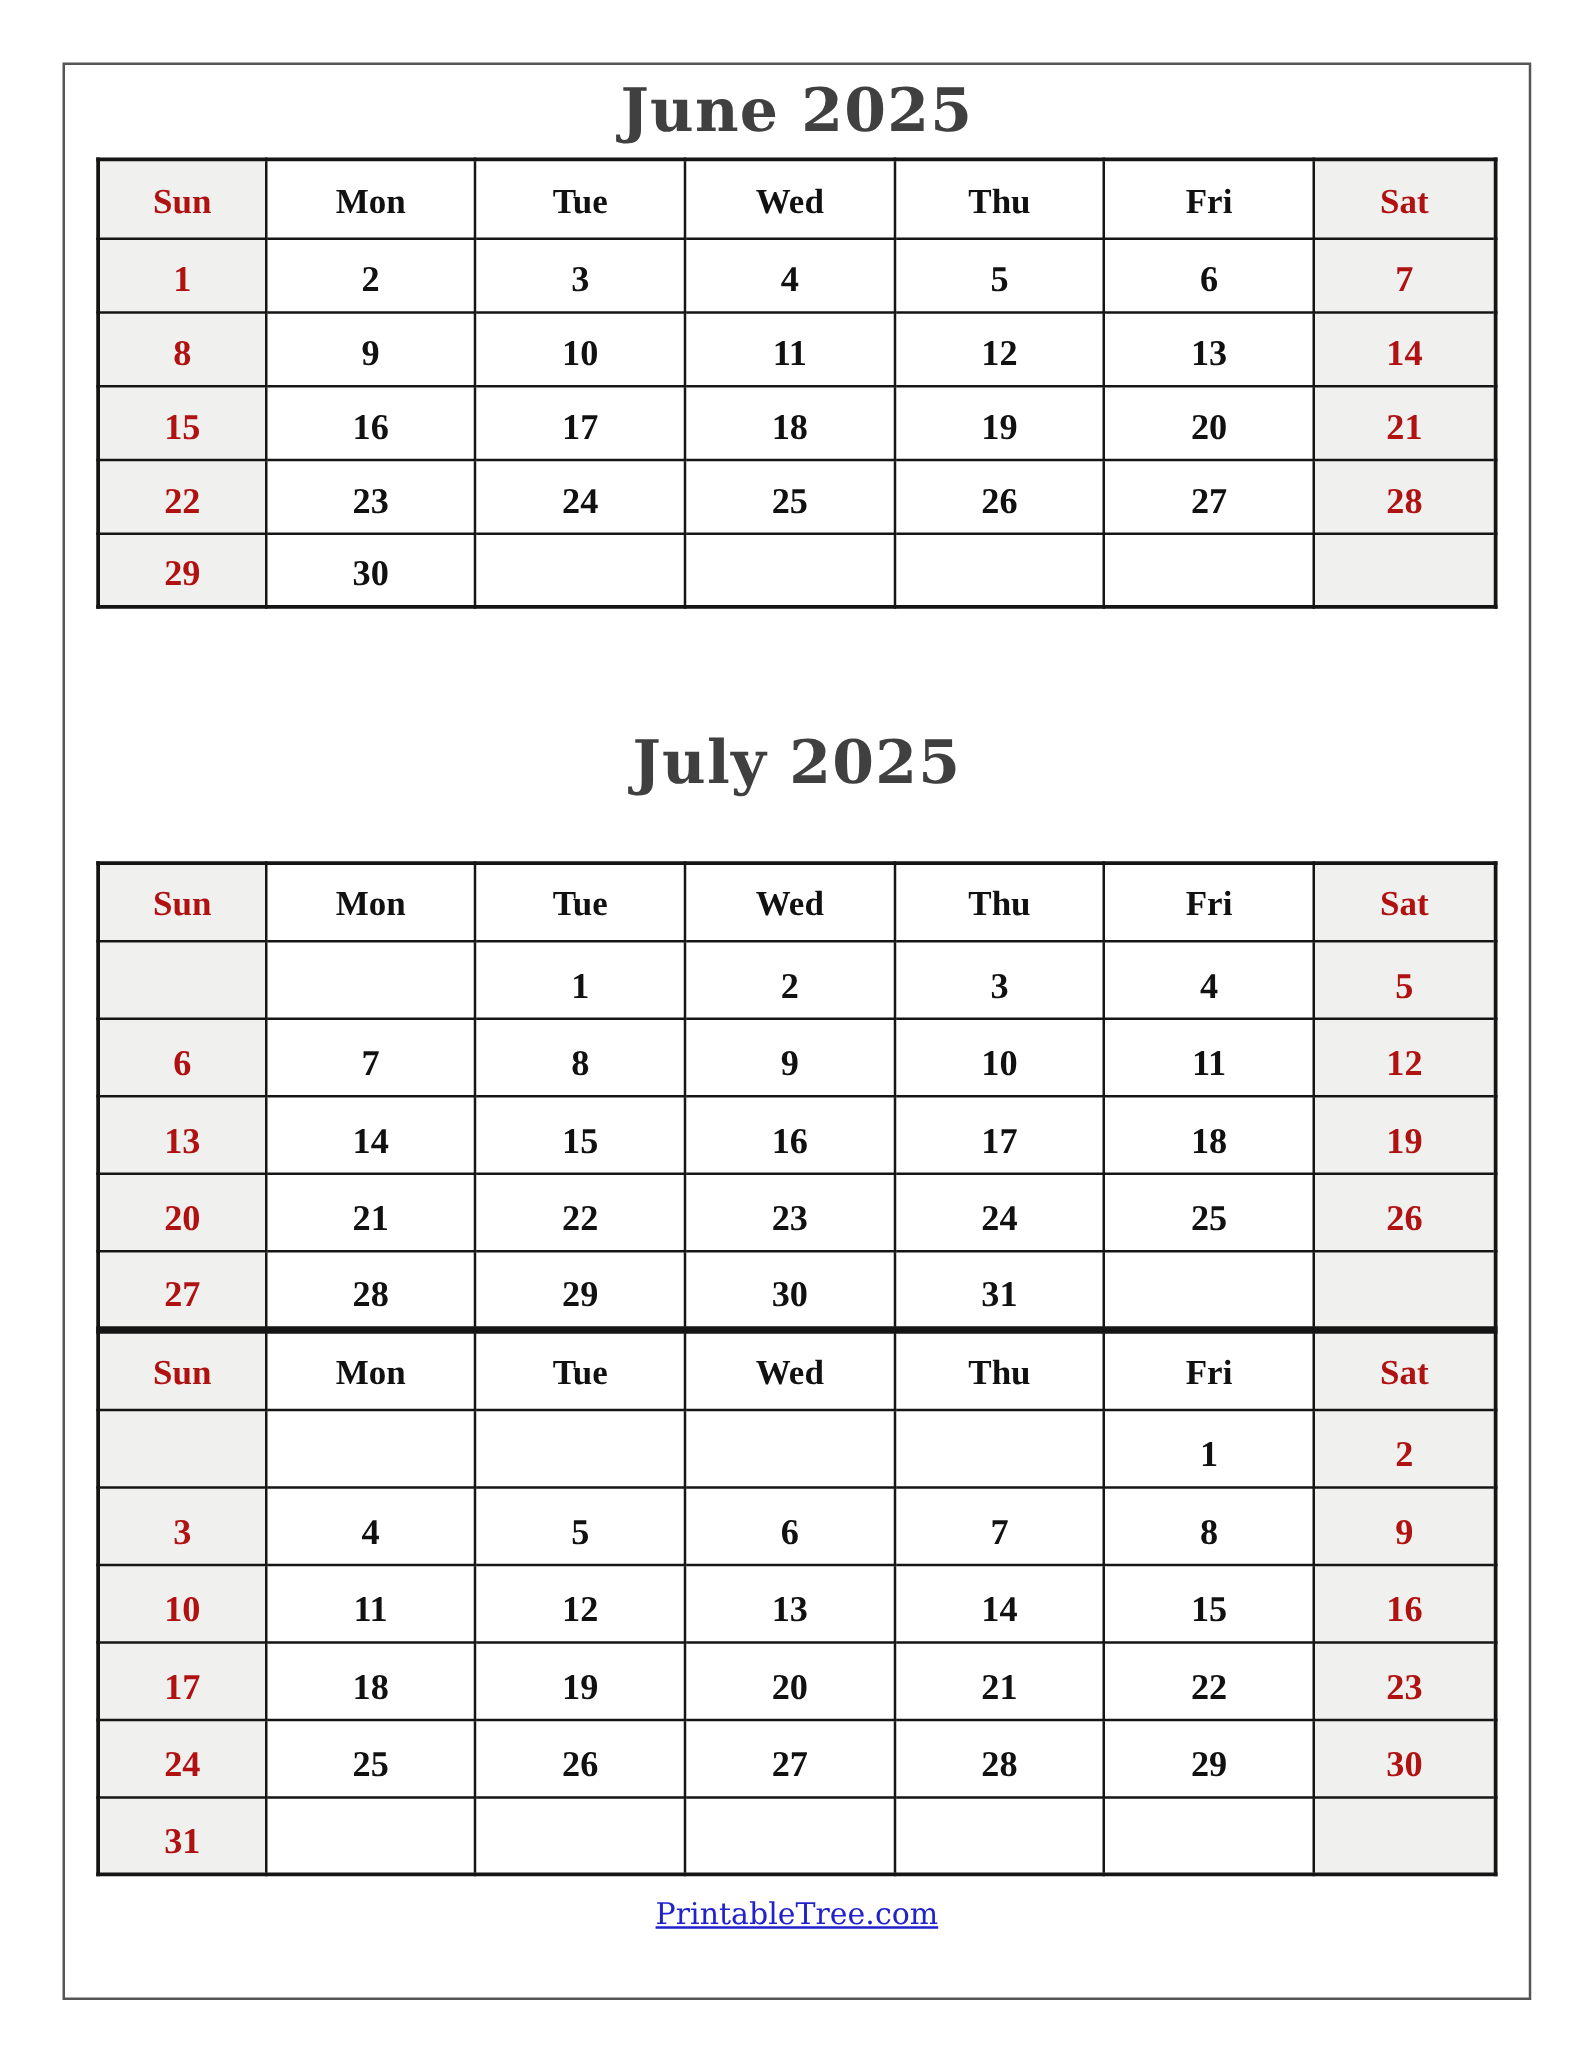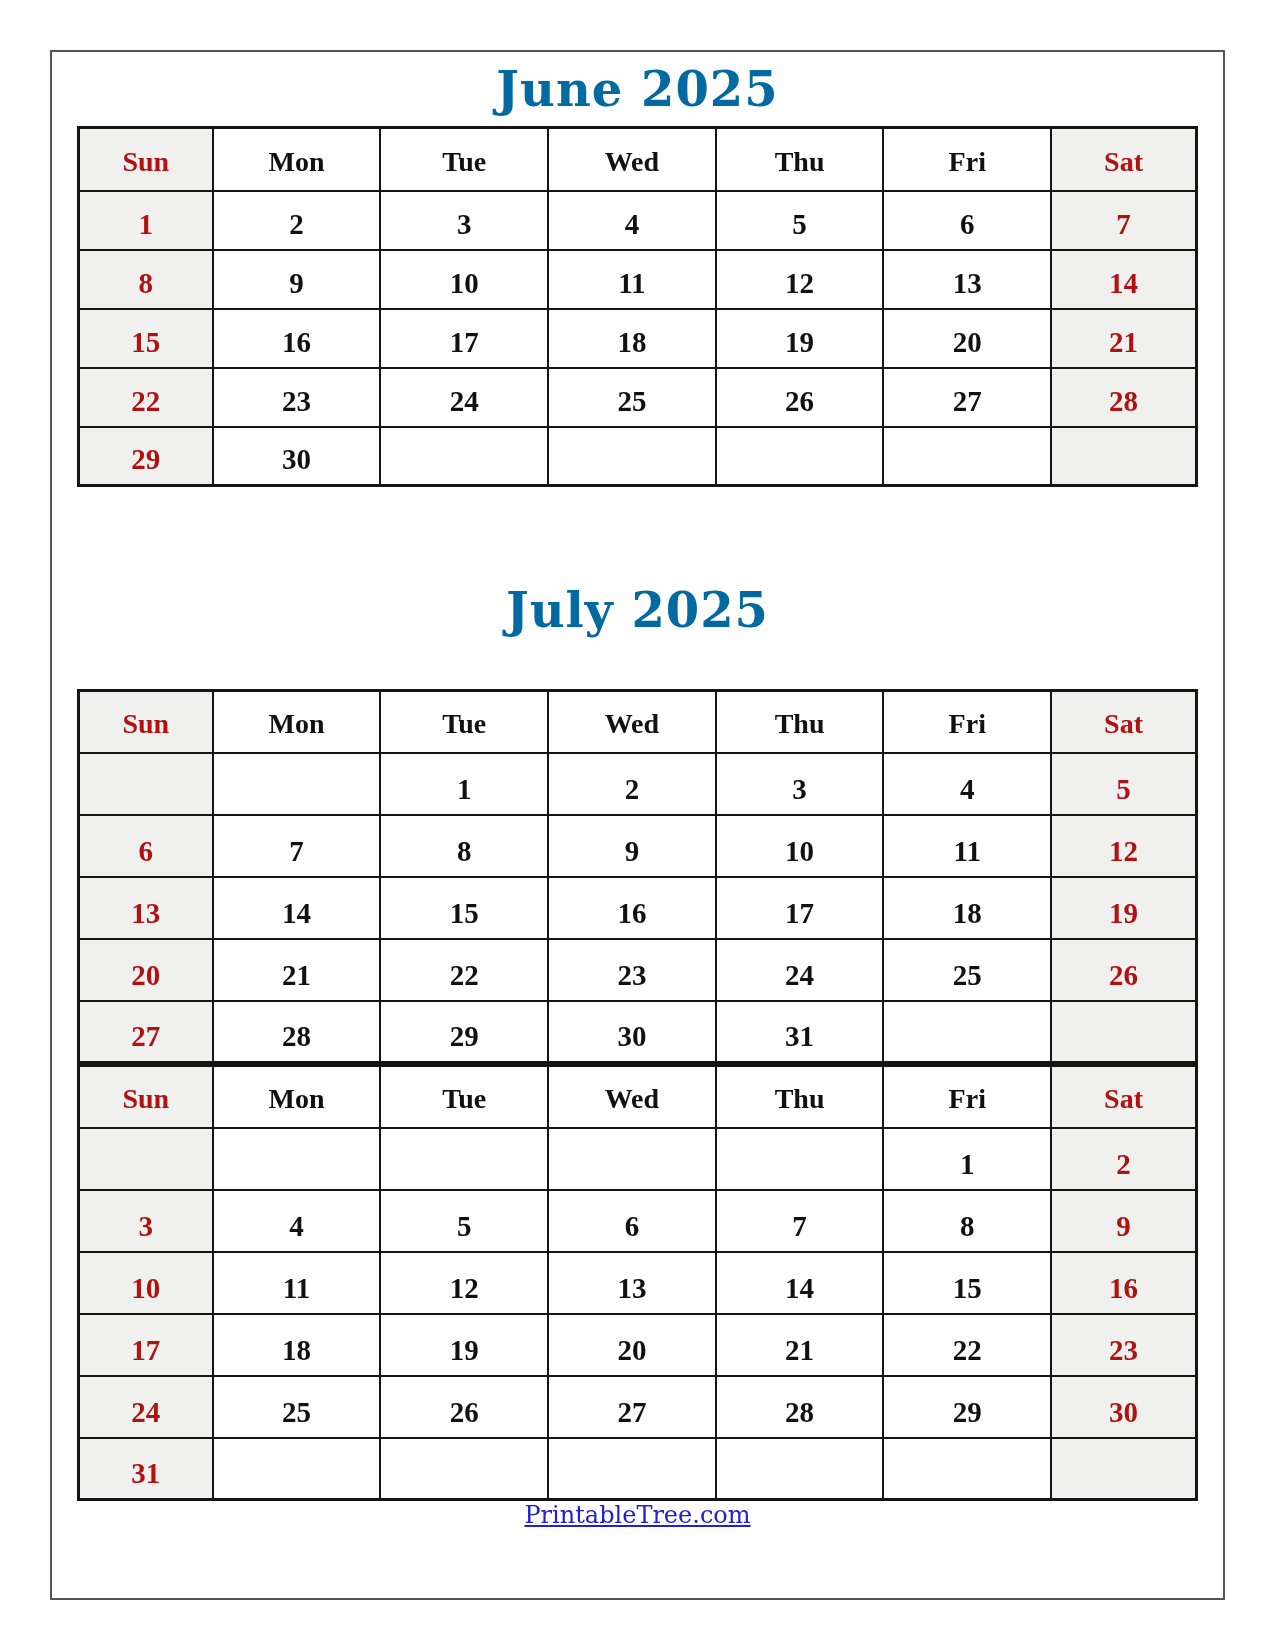"June 2025" .month-title { color: #0369a1 -> #404040 }
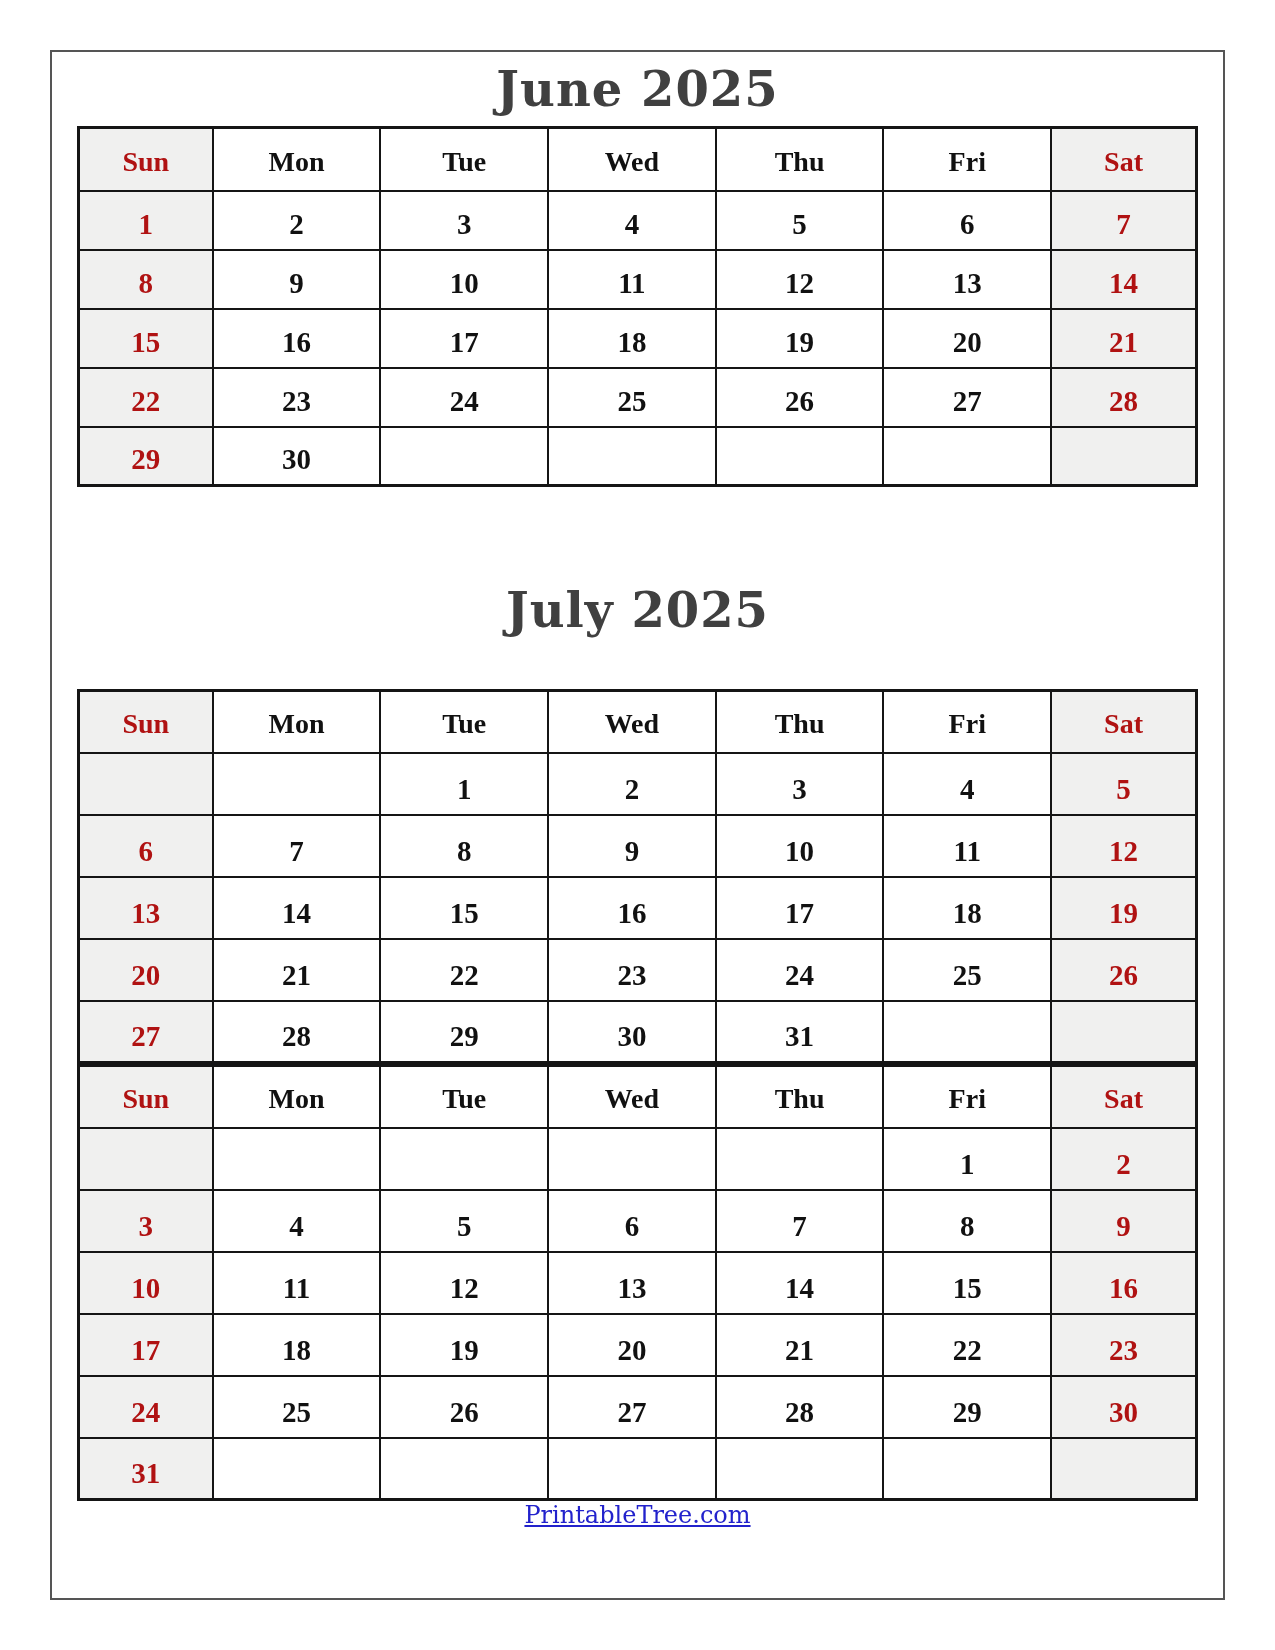"PrintableTree.com" .footer { align-items: none -> center }
